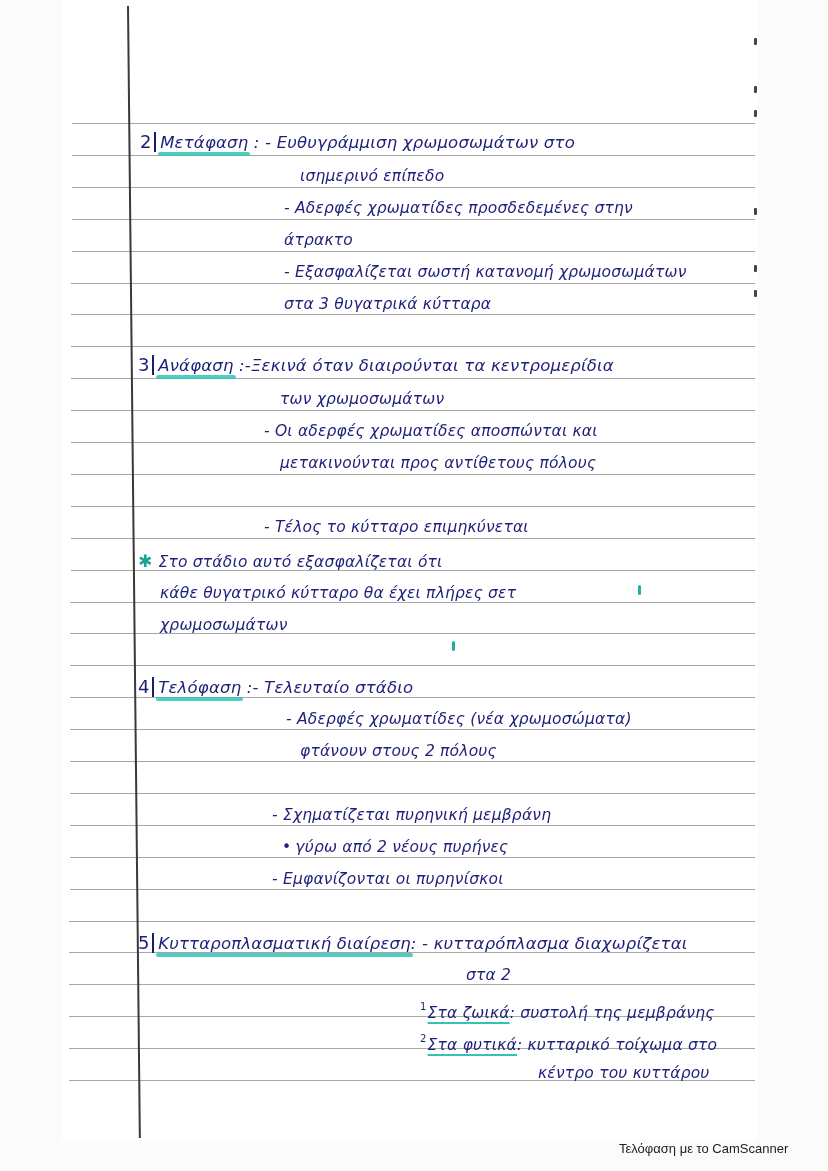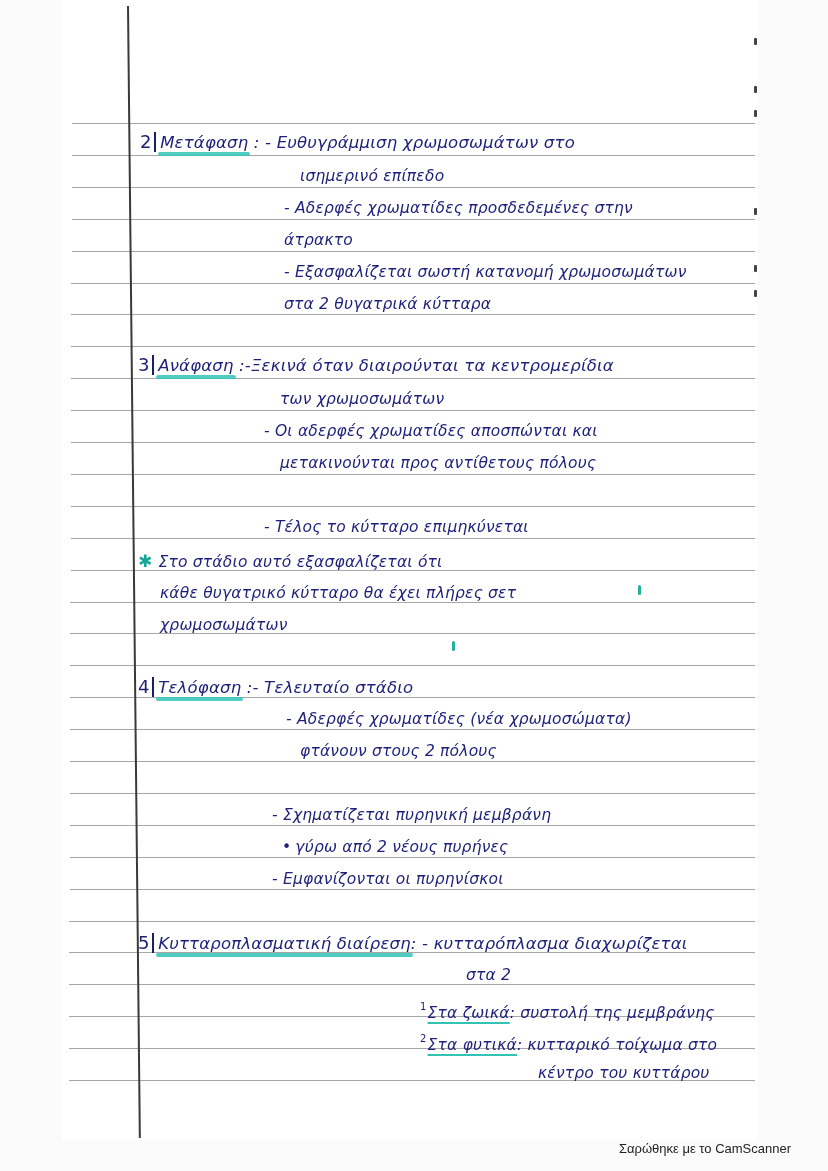"στα 2 θυγατρικά κύτταρα" div.line-text { text: 2 -> 3 }
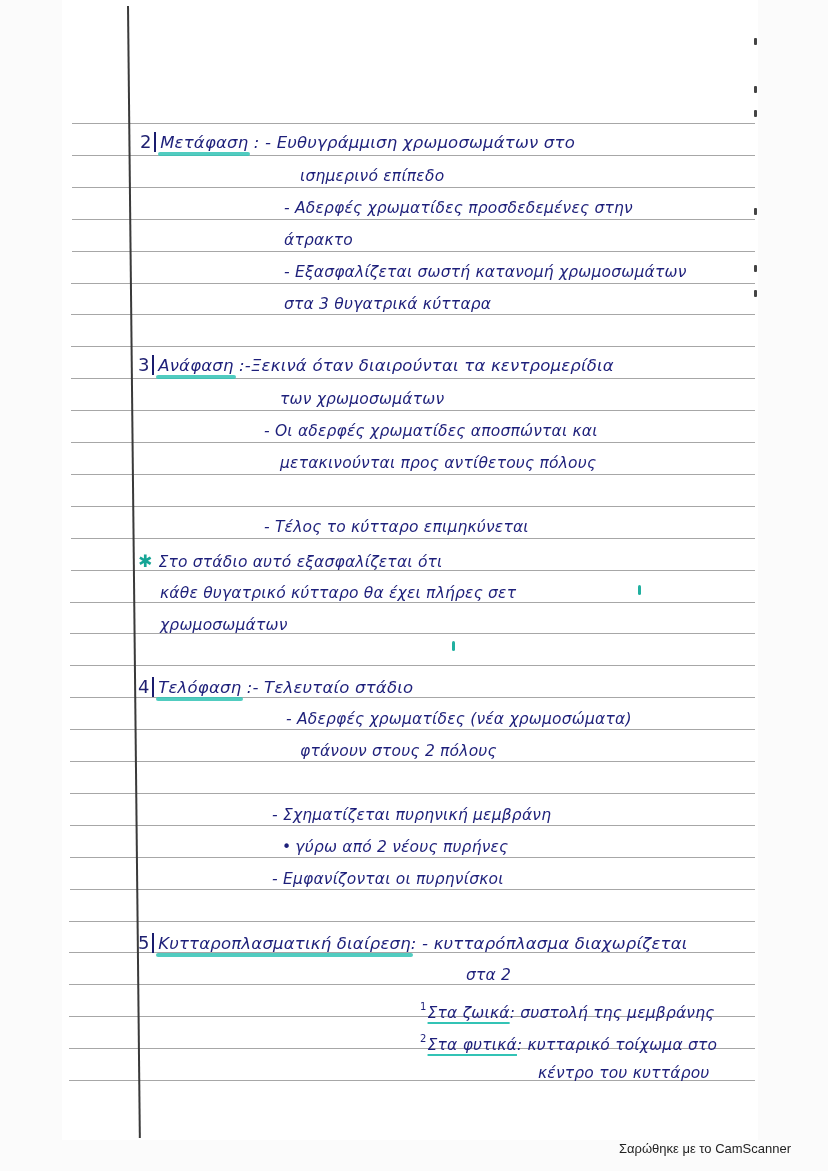"Σαρώθηκε με το CamScanner" div.footer { text: Σαρώθηκε -> Τελόφαση }
